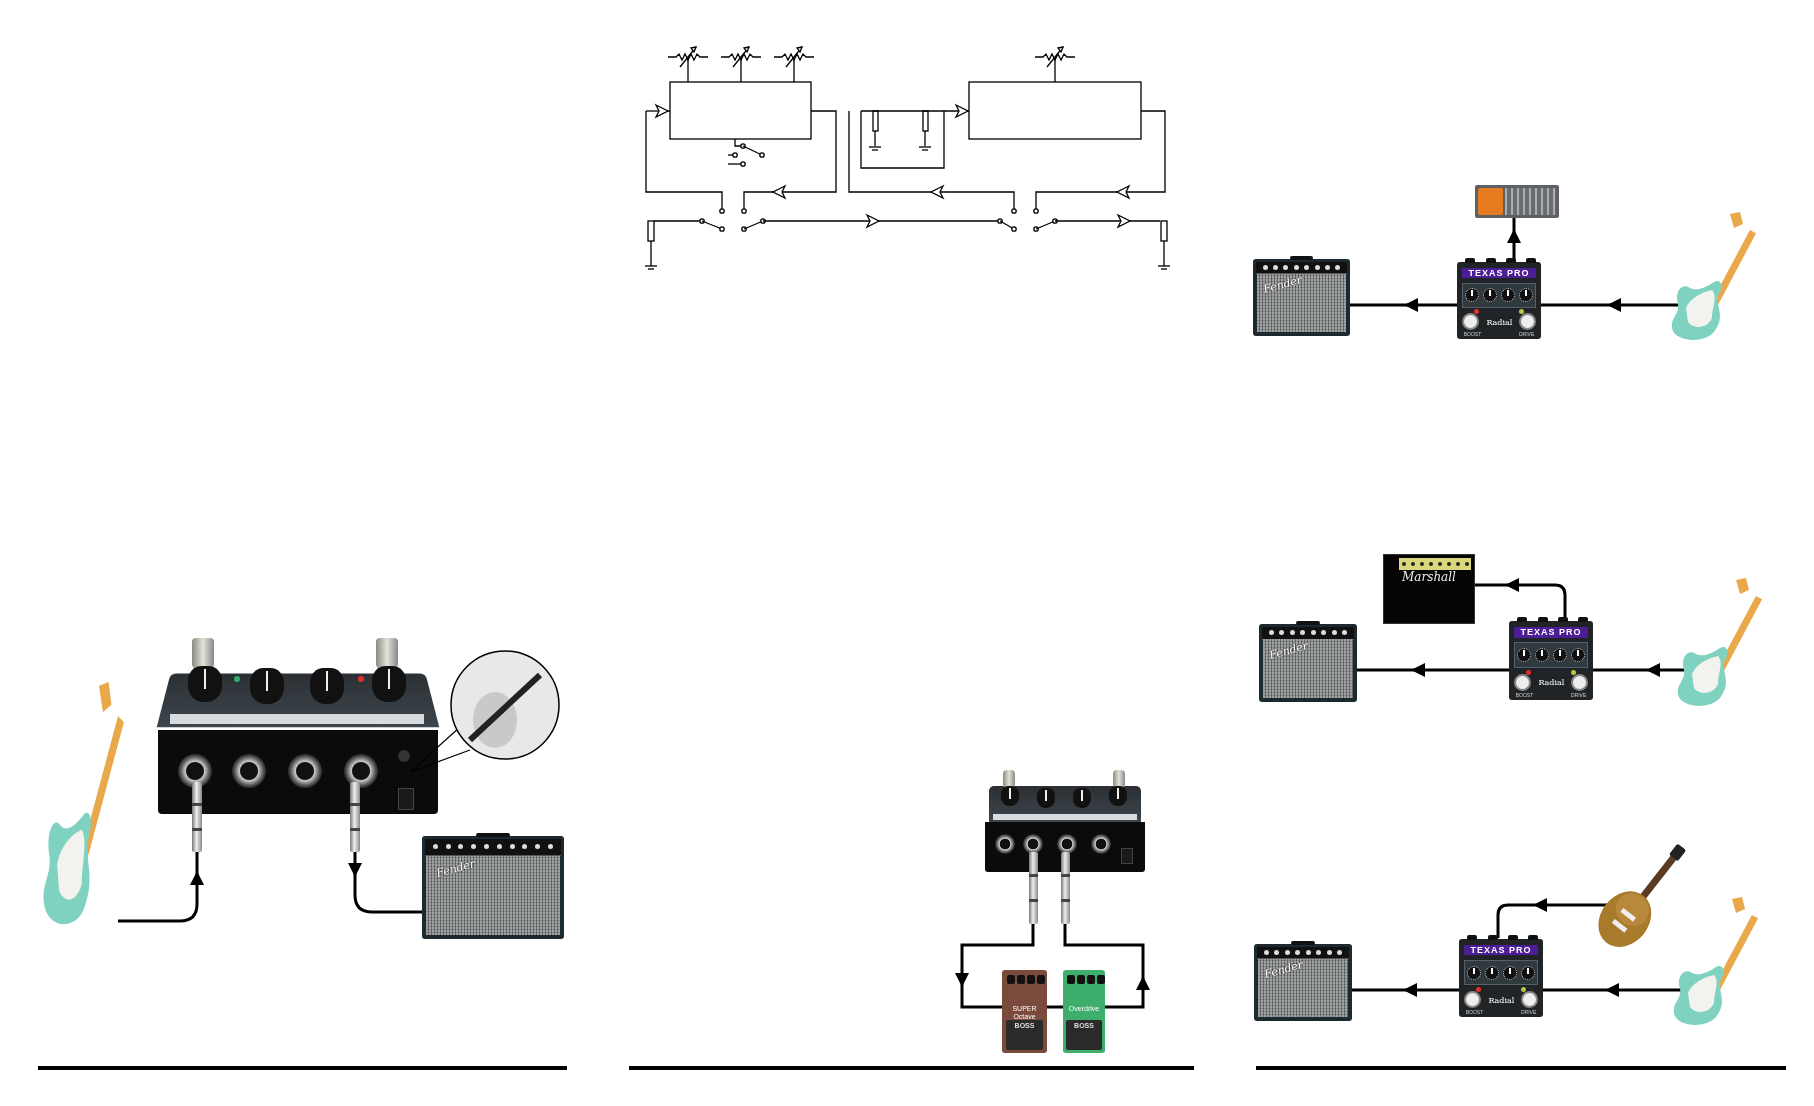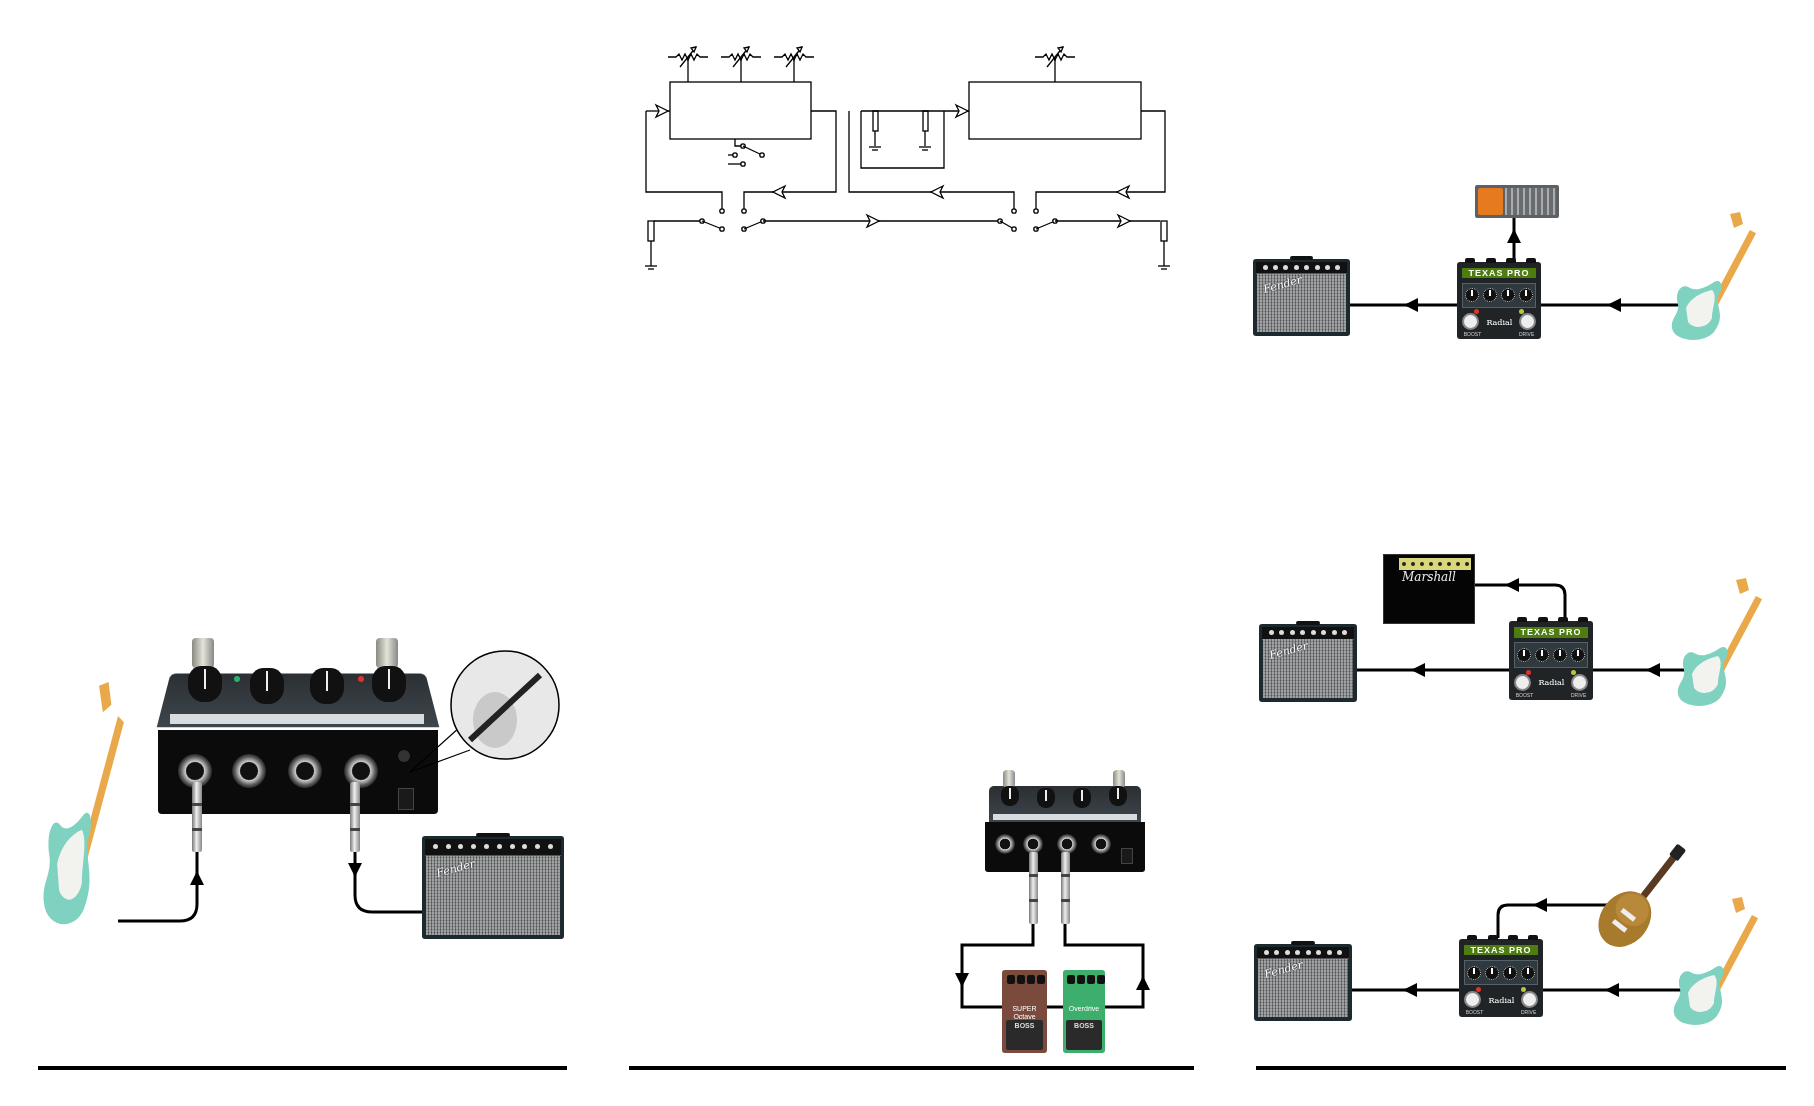"TEXAS PRO" .tp .title { background: #4d7c0f -> #4c1d95 }
